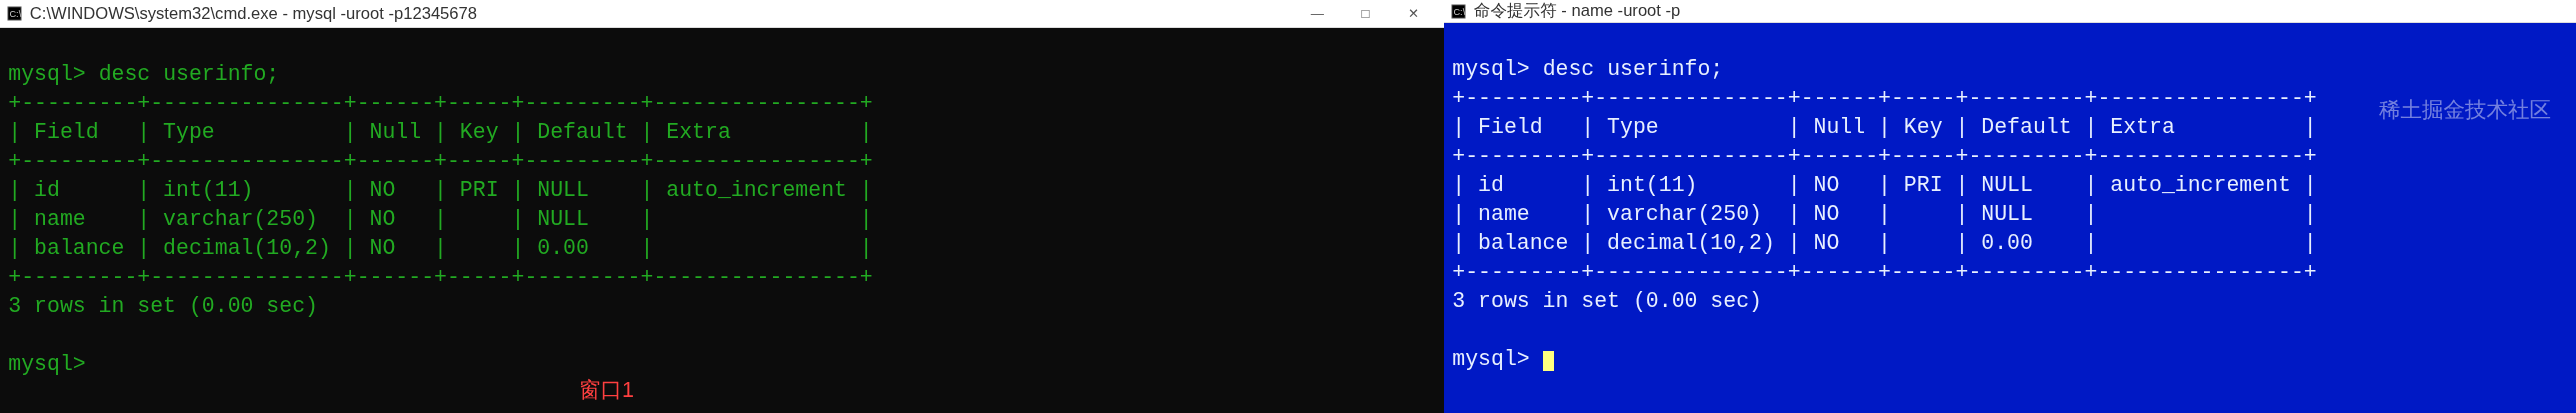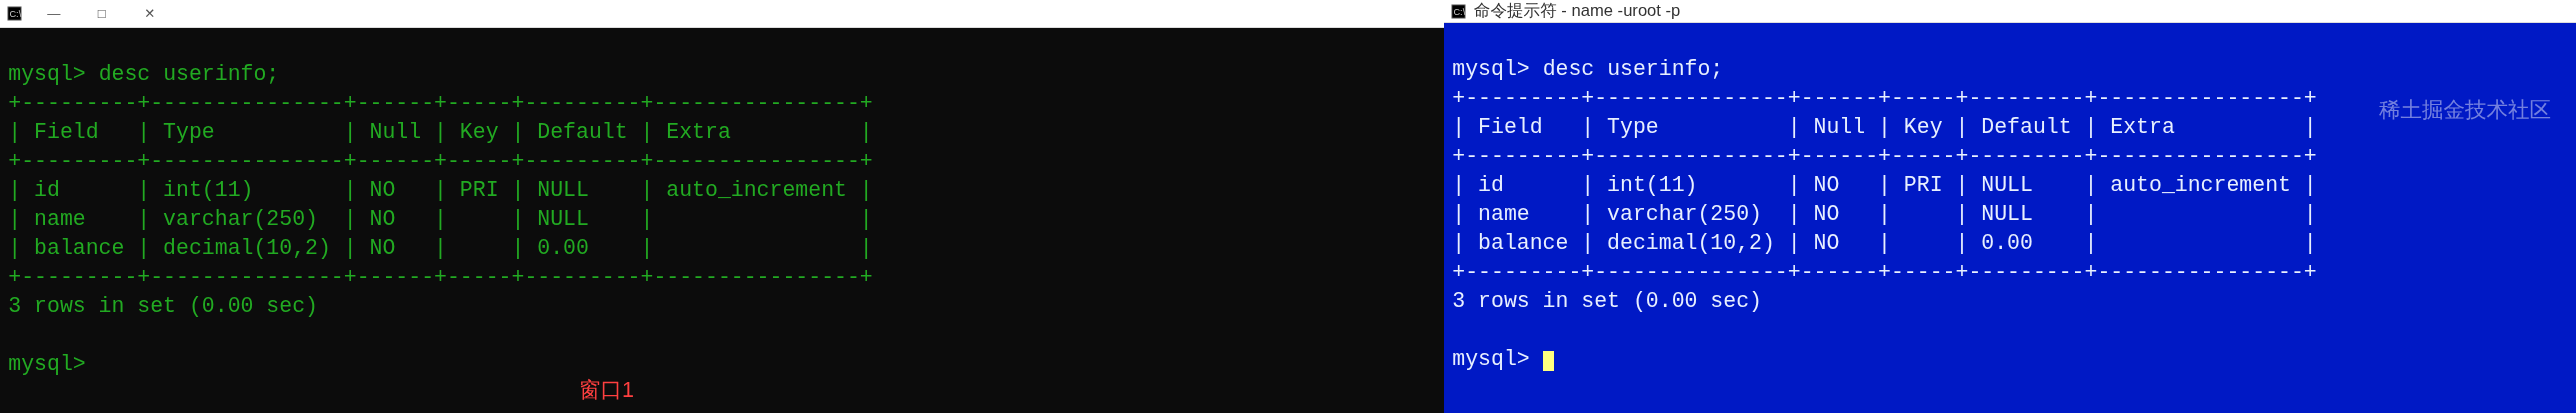"C:\WINDOWS\system32\cmd.exe - mysql" span.title { html: none -> <span>C:\WINDOWS\system32\cmd.exe - mysql -uroot -p12345678</span> }
